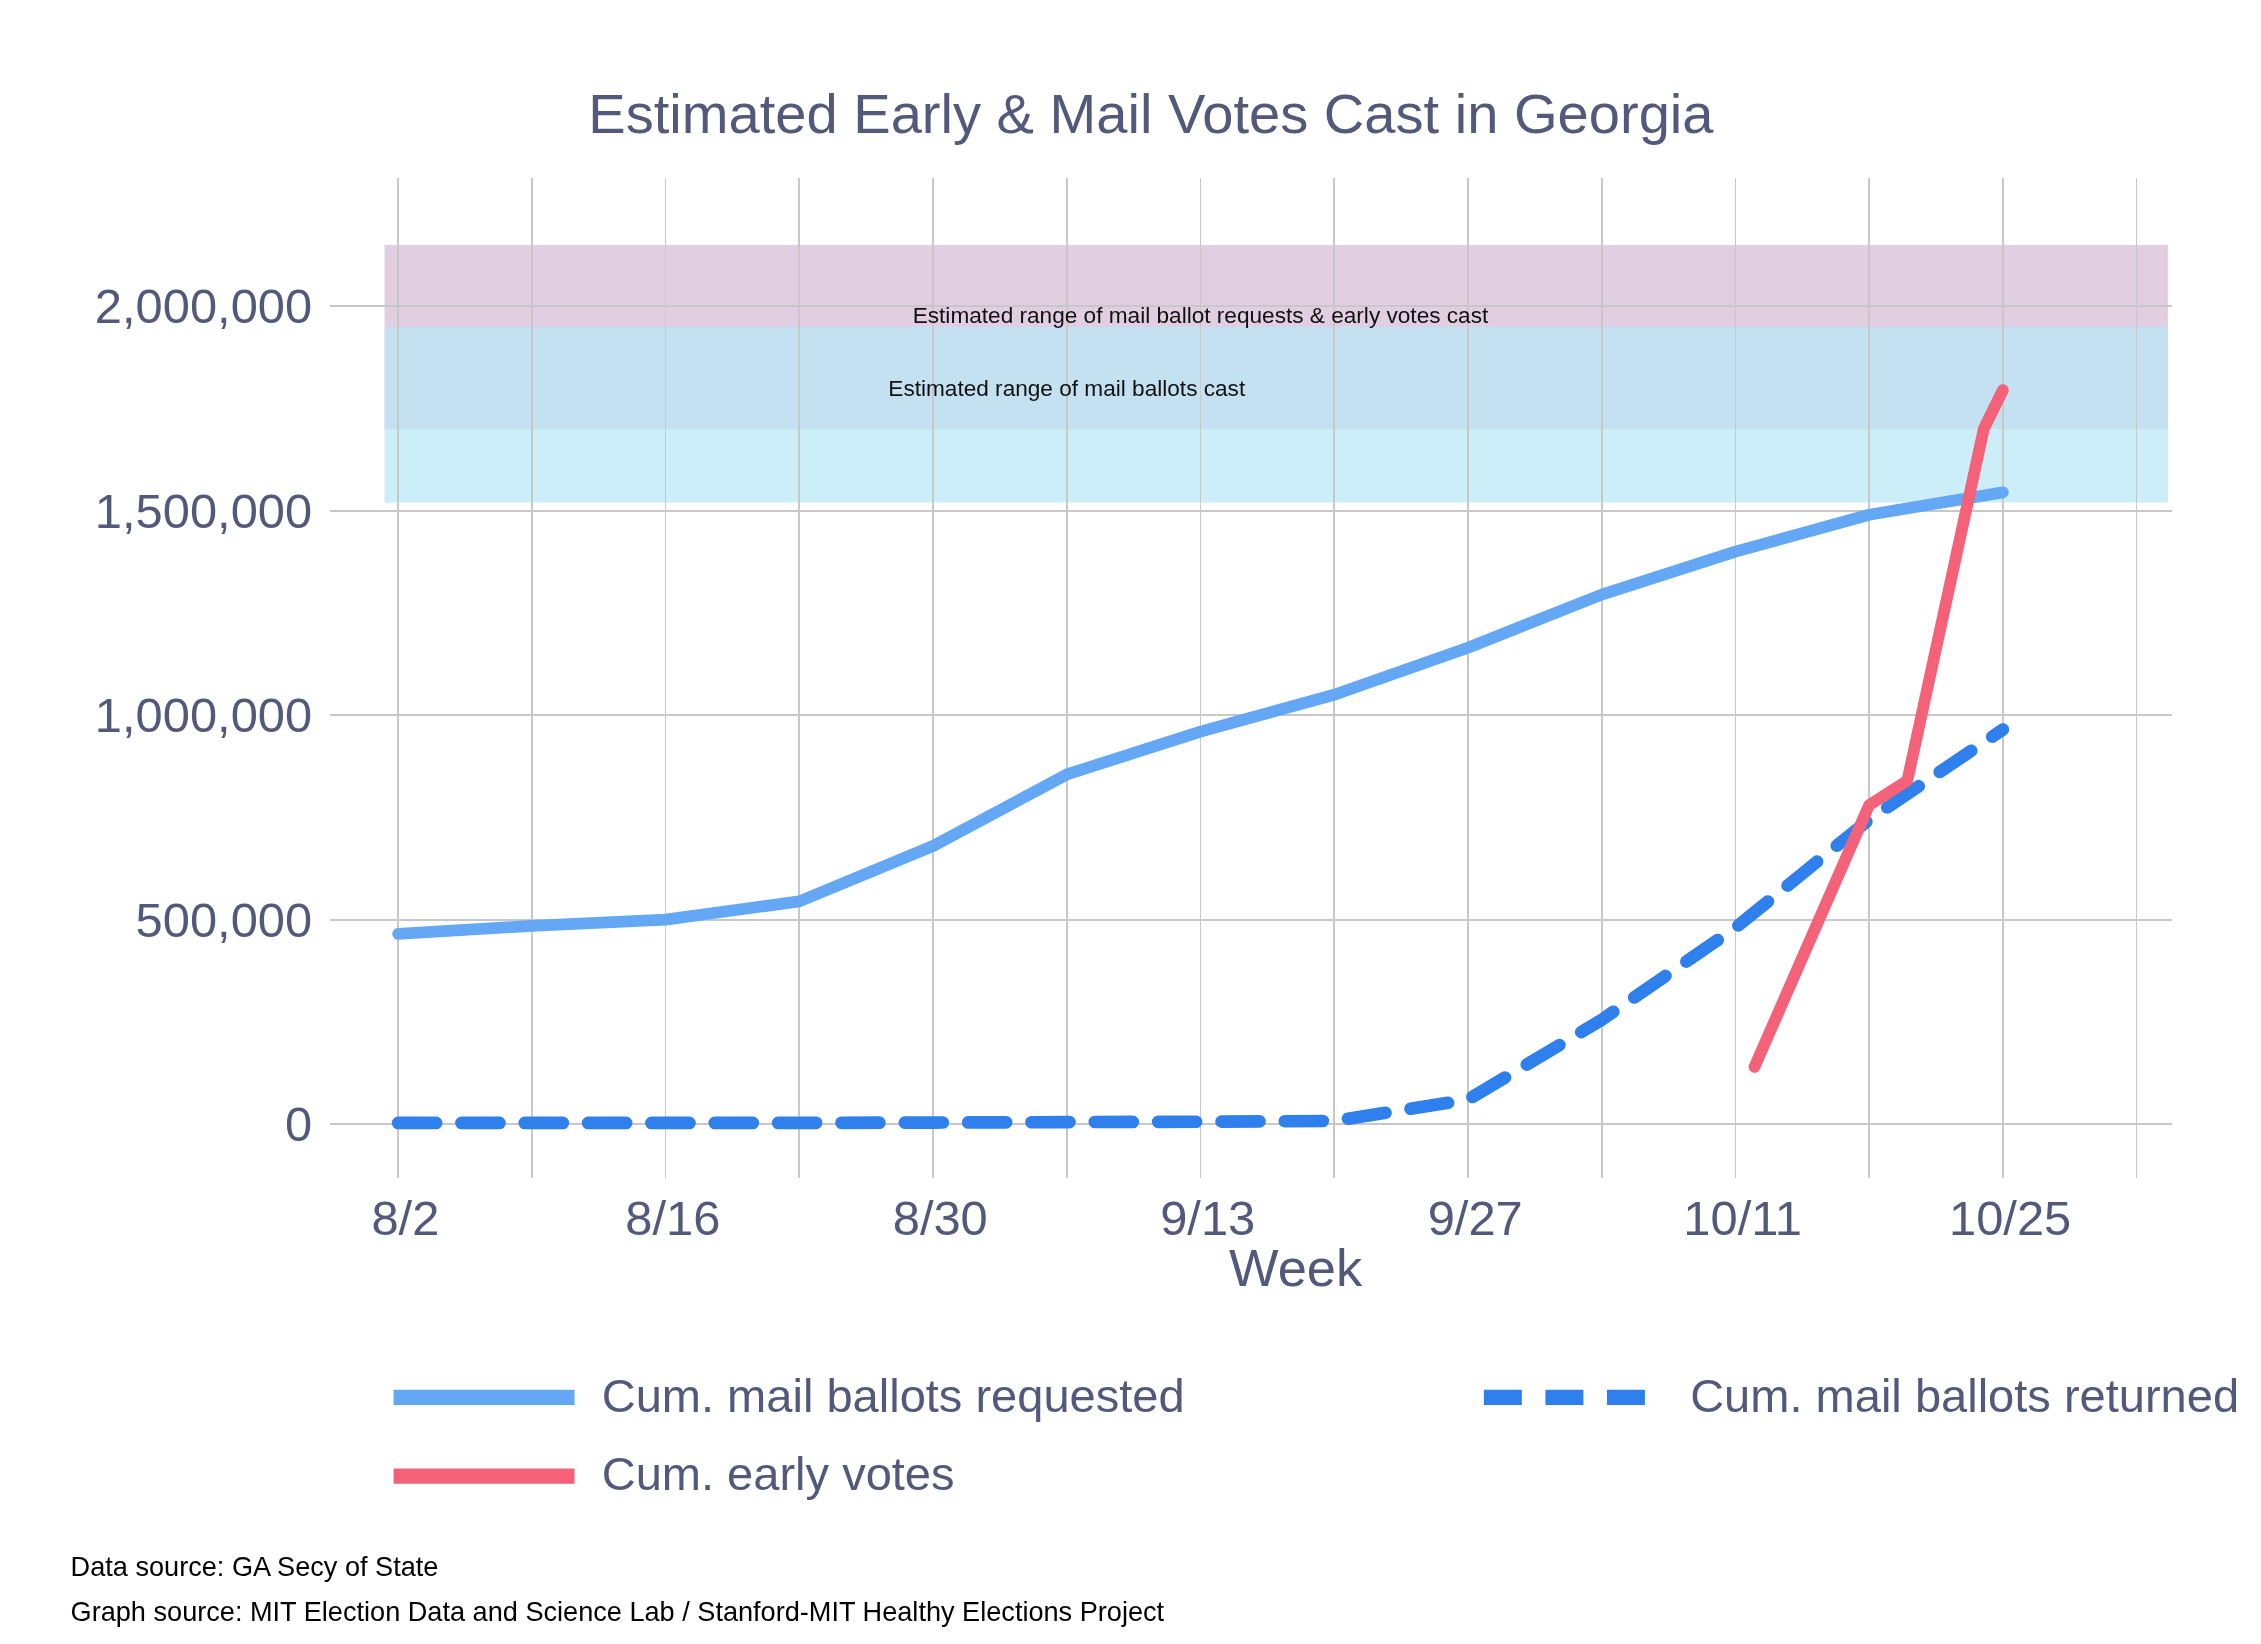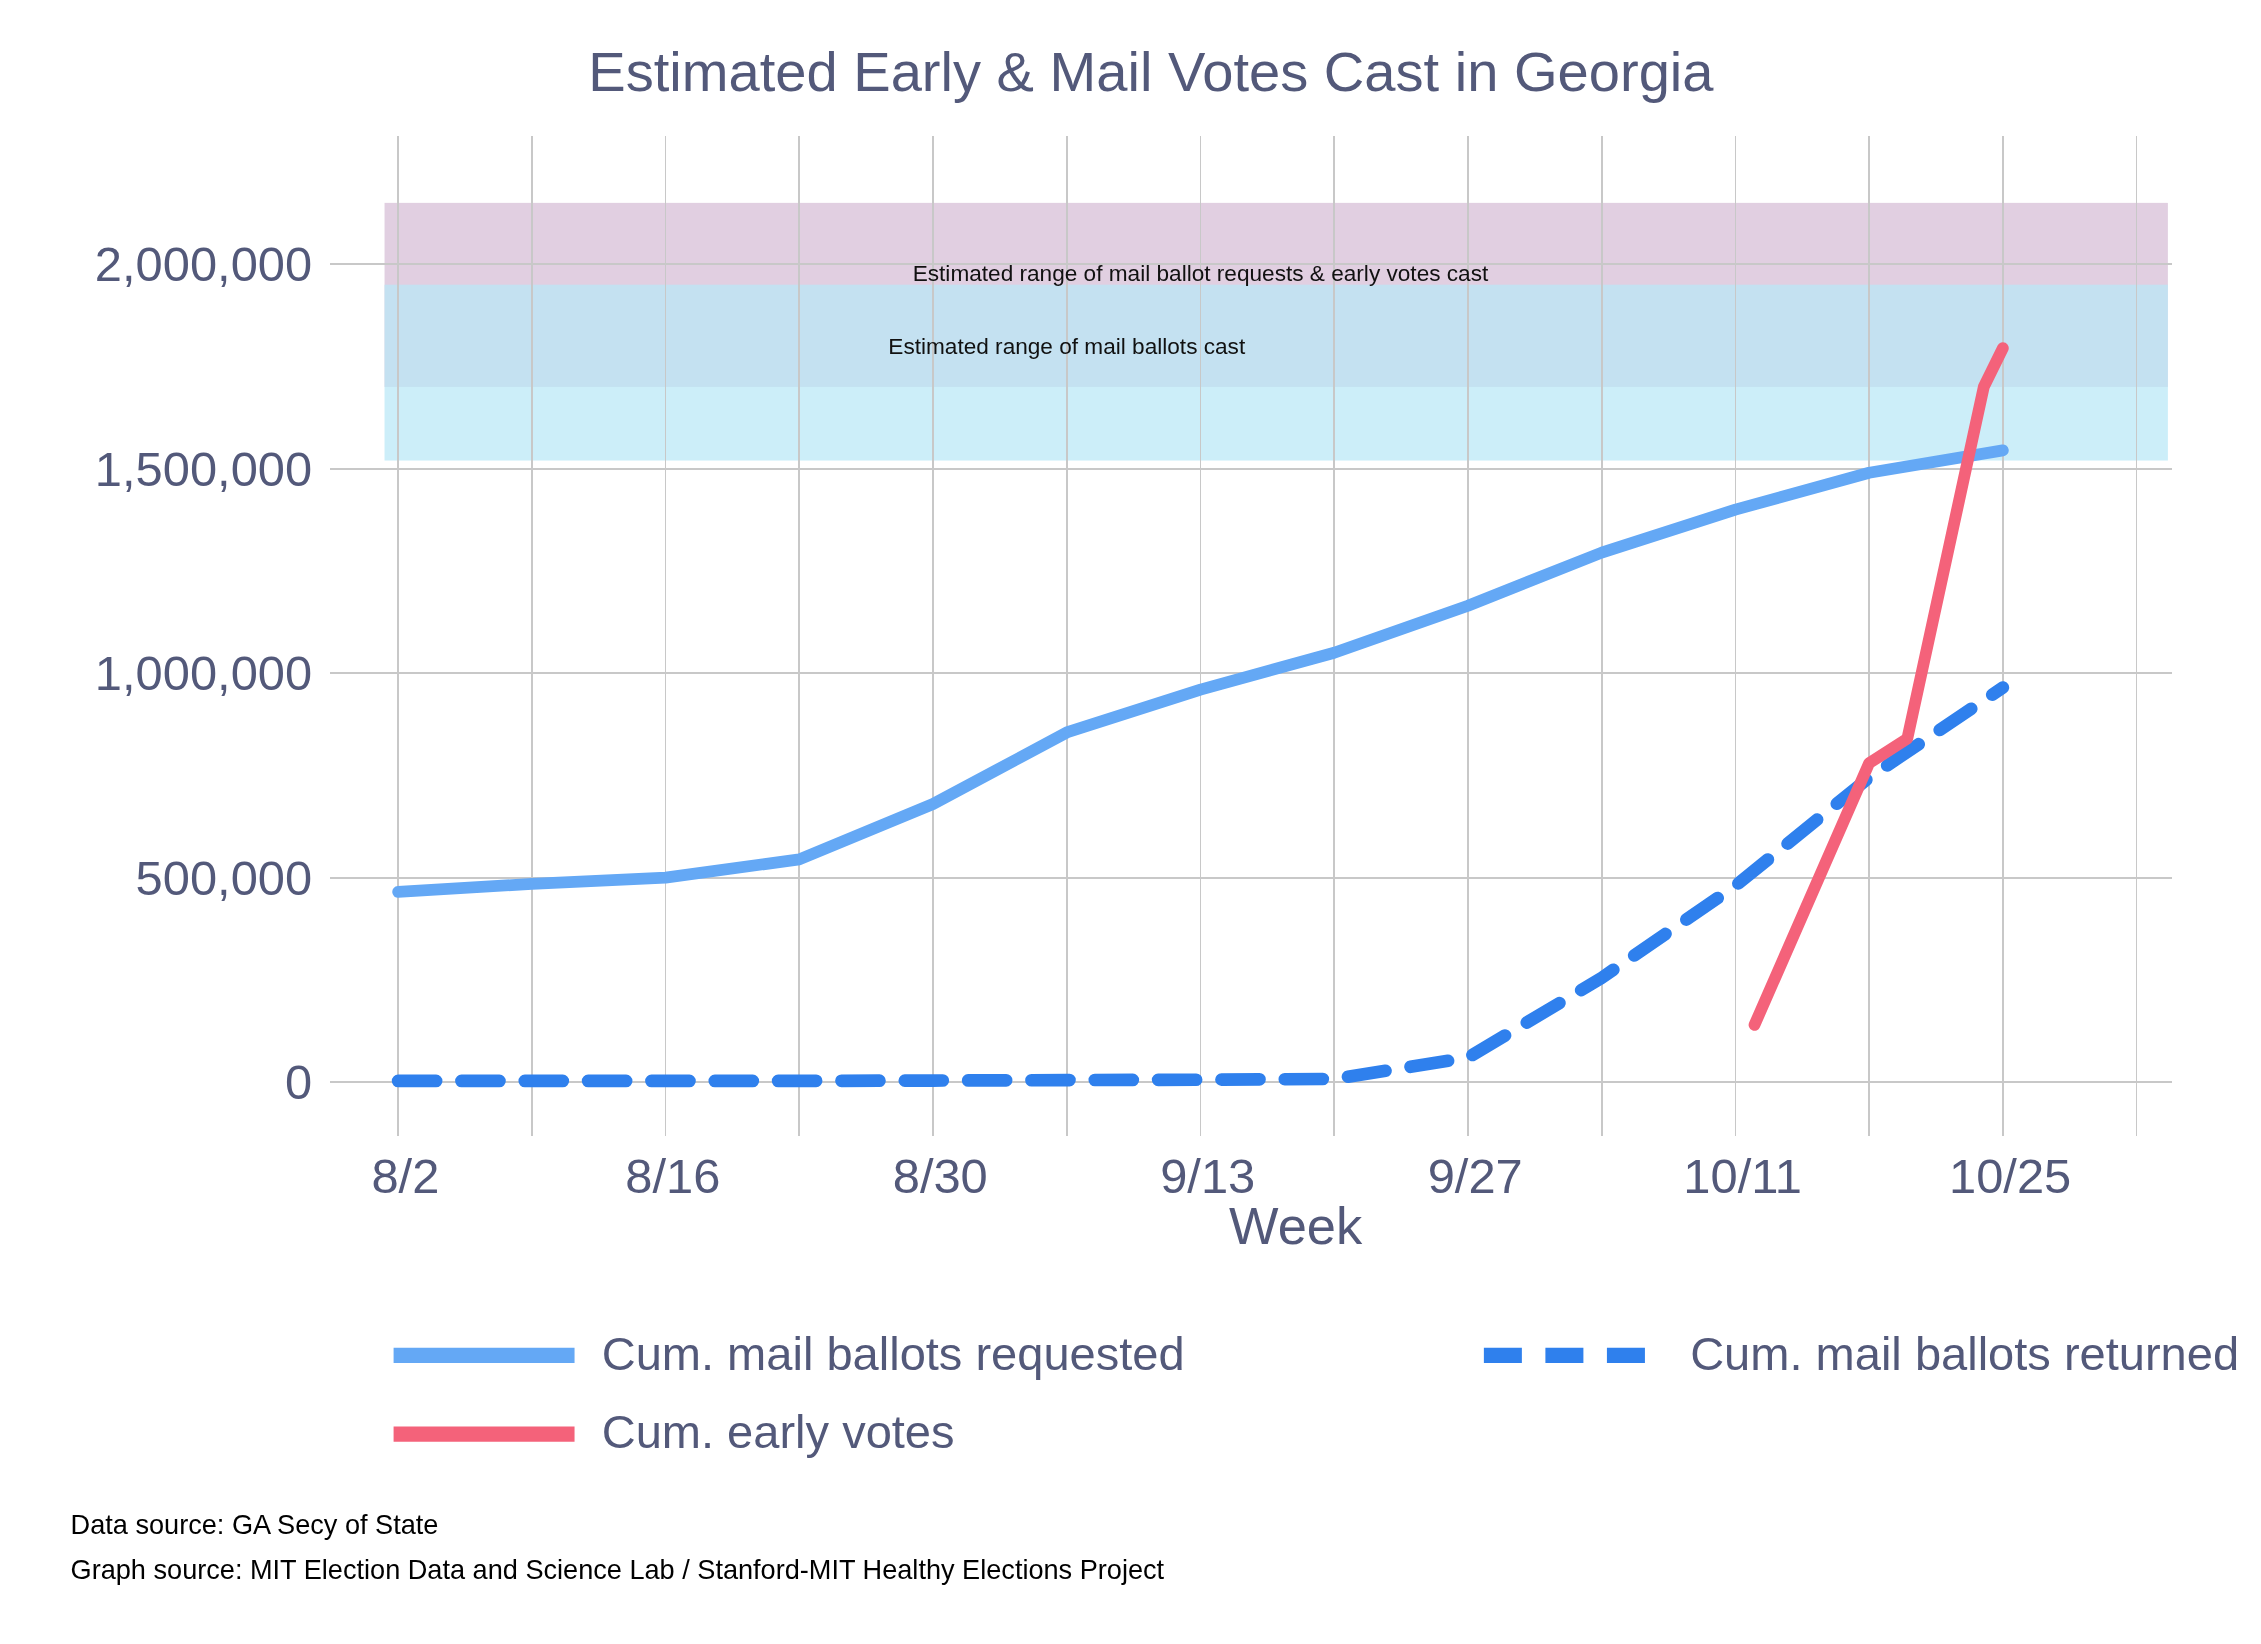"Estimated Early & Mail Votes" #chart-root { margin-top: none -> 42px }
